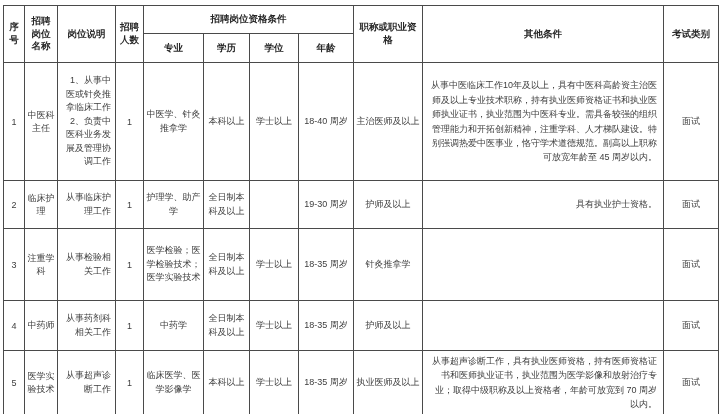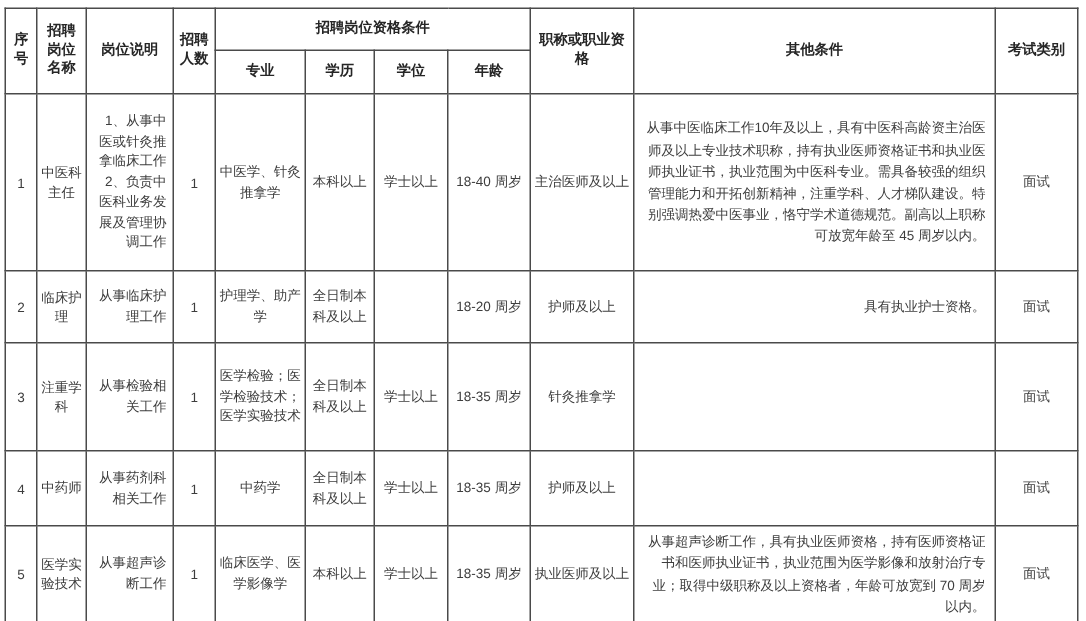"18-20 周岁" td.col-age { text: 18-20 -> 19-30 }
